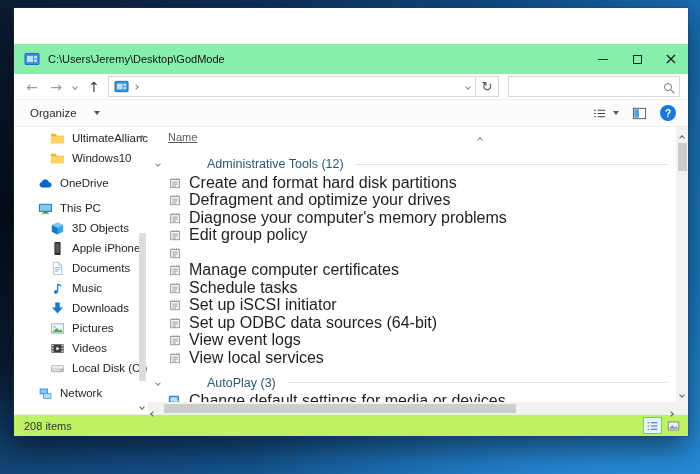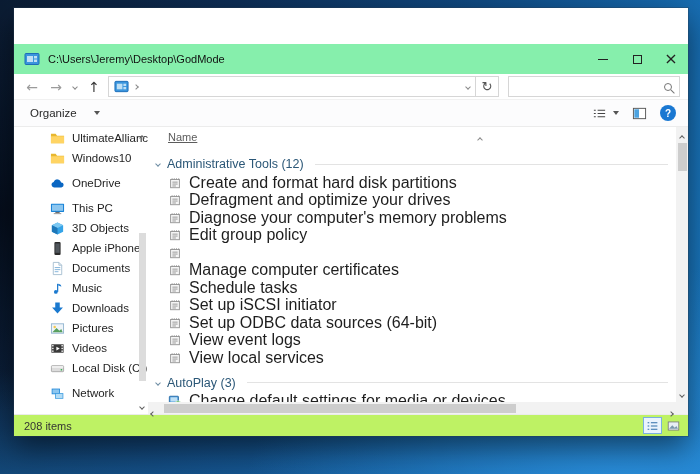"Administrative Tools (12)" .group-label { margin-left: none -> 40px }
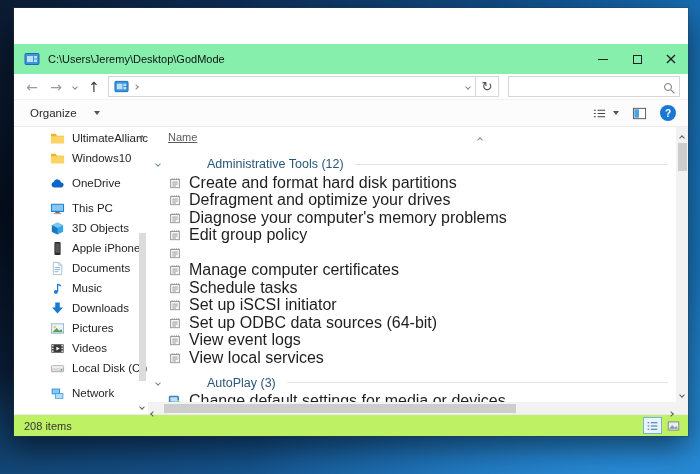"OneDrive" .sb-item { padding-left: 36px -> 24px }
